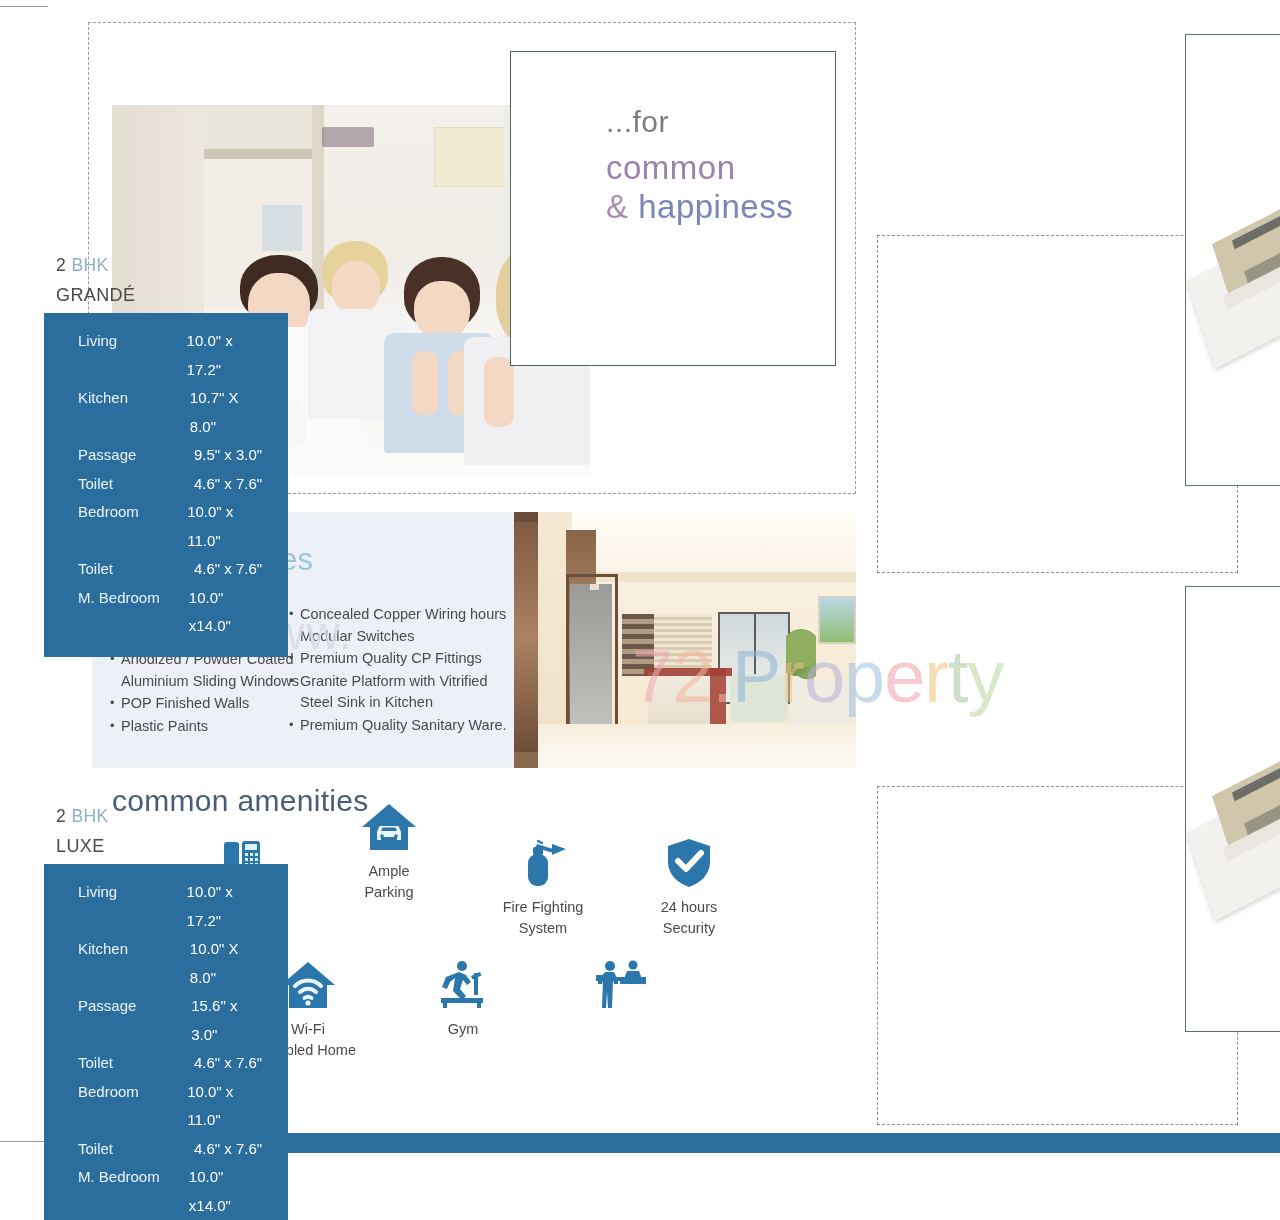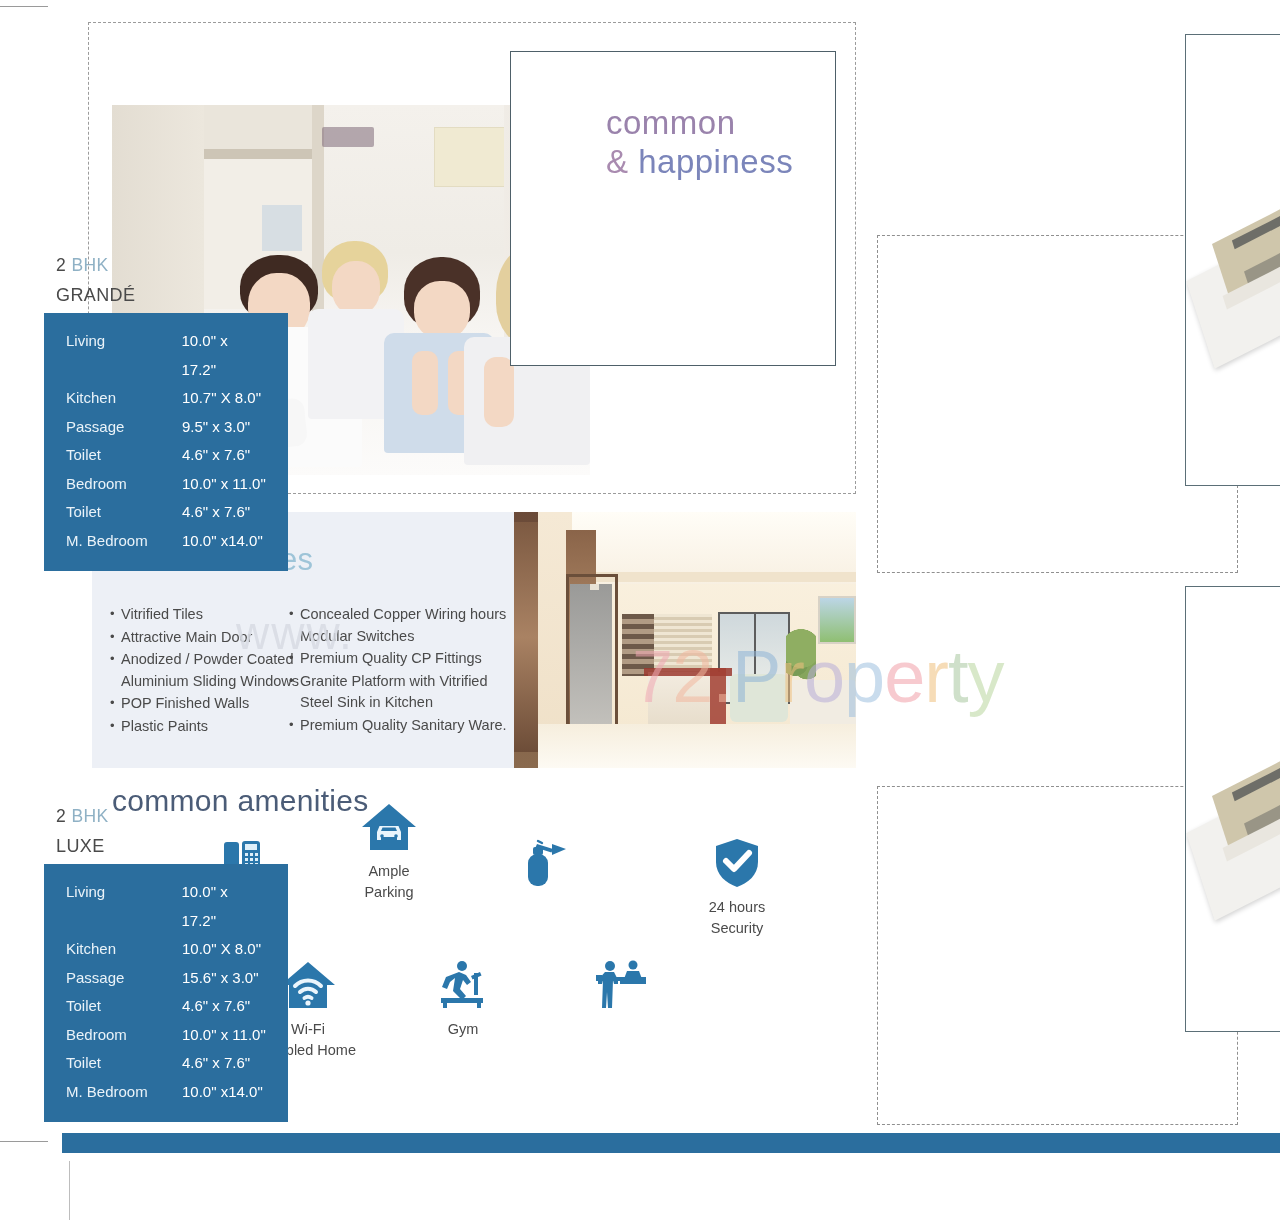"...for" span.tl-for { html: none -> <span>...for</span> }
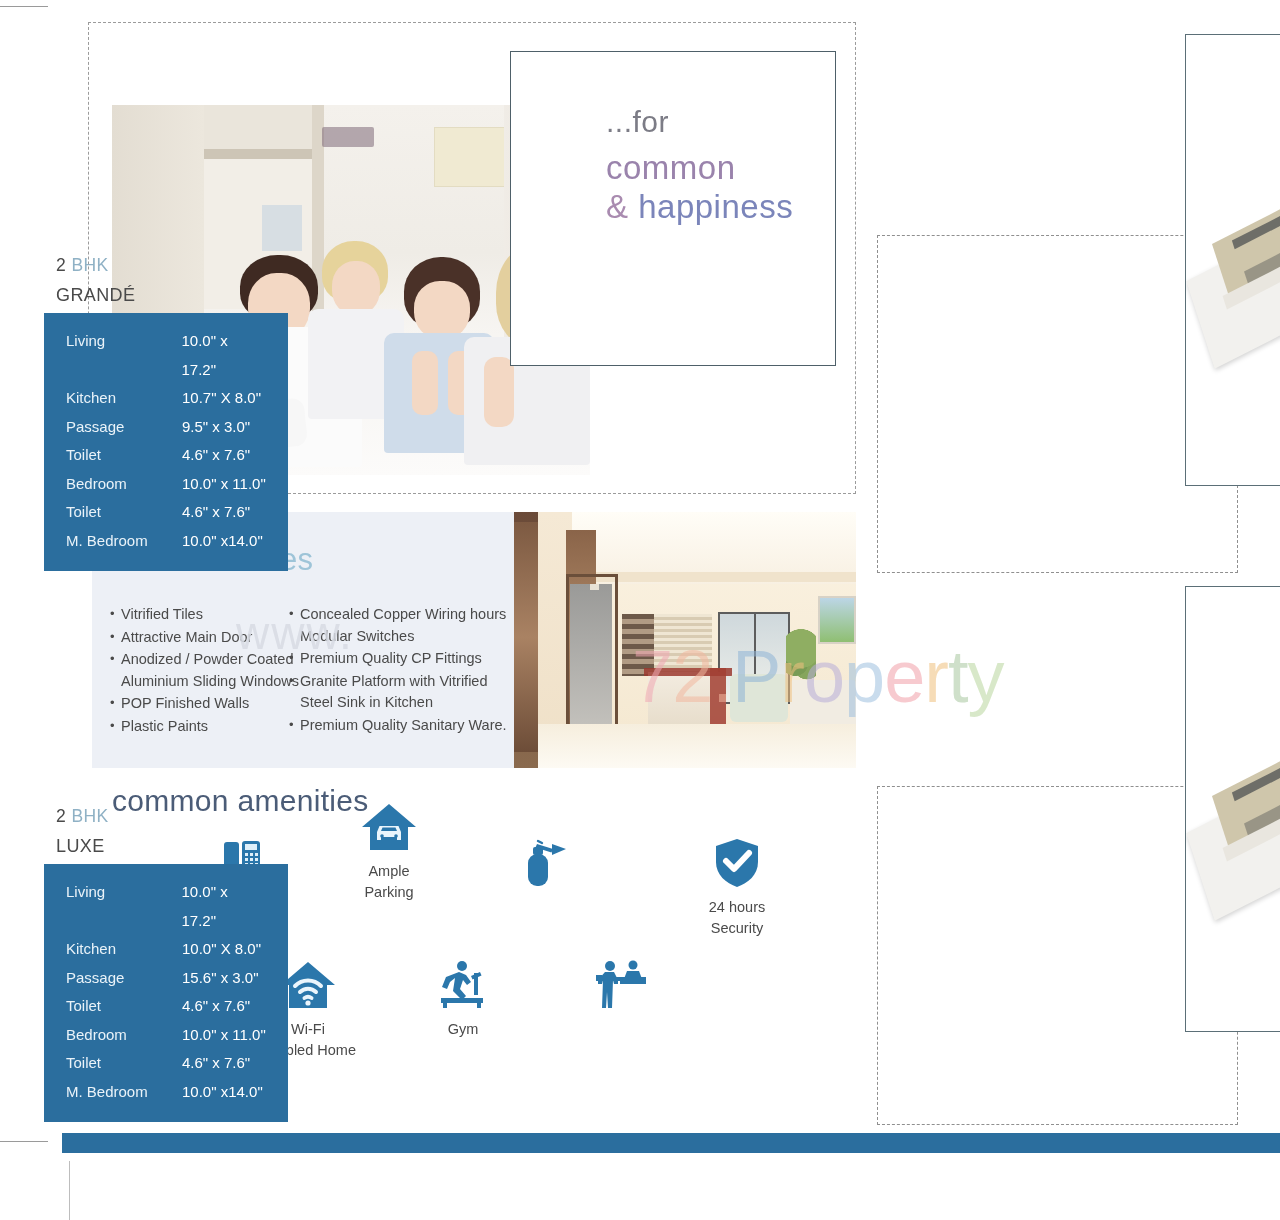"Living" .plan-table { padding: 14px 0 16px 0 -> 14px 0 16px 12px }
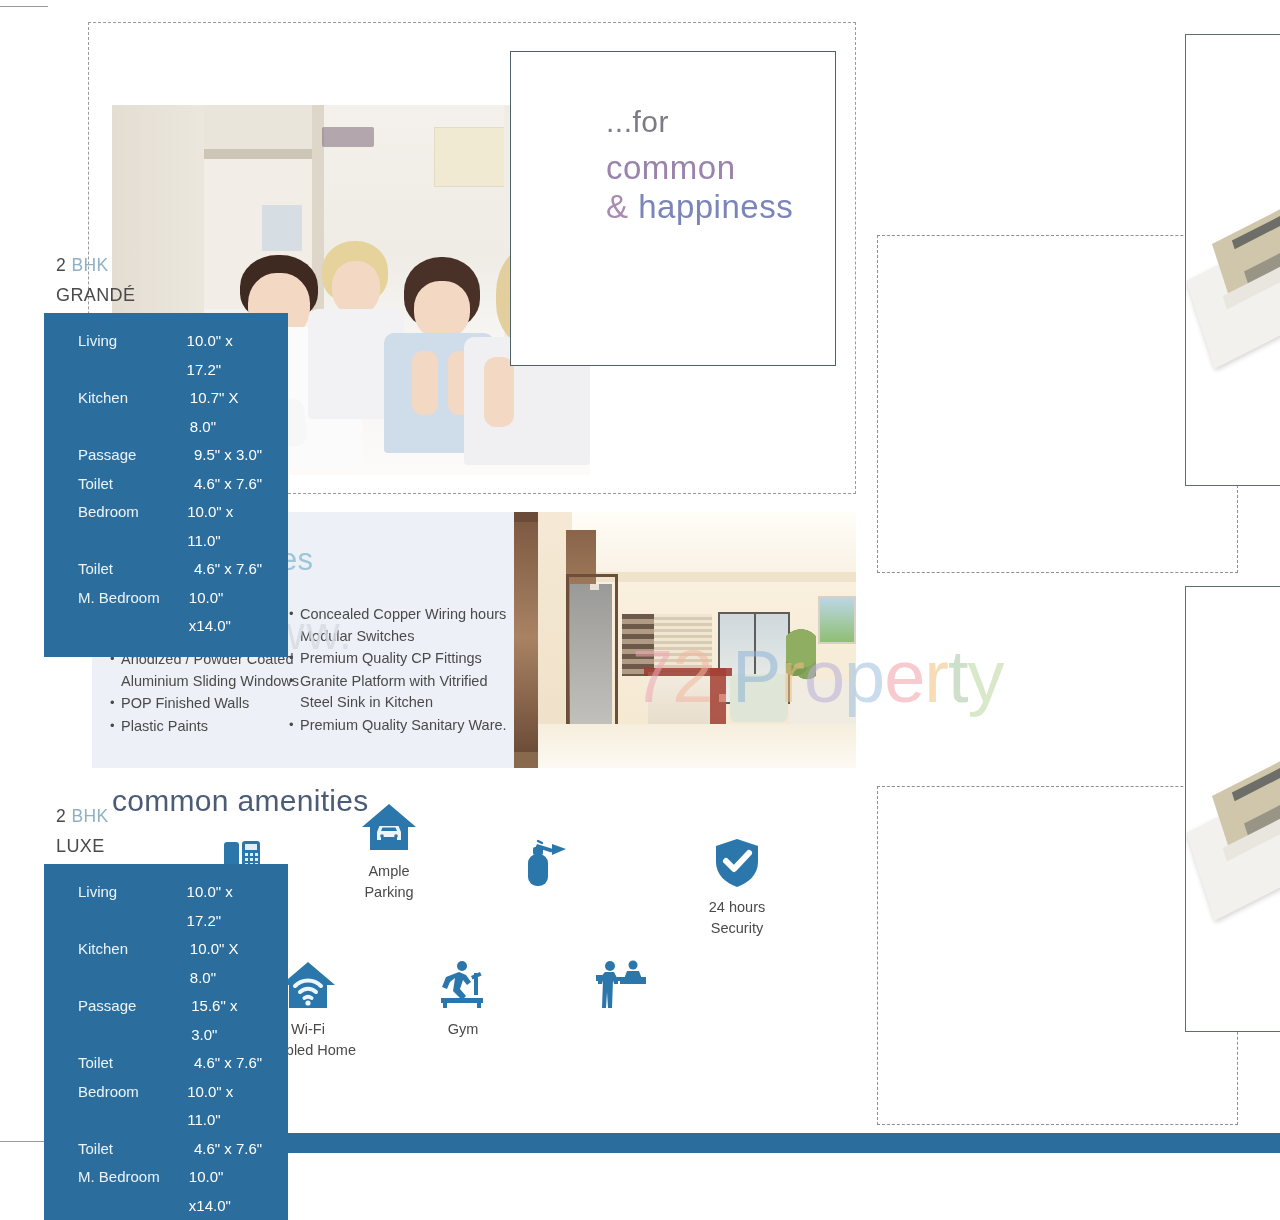"Fire Fighting" div.lbl { html: none -> <div>Fire Fighting System</div> }
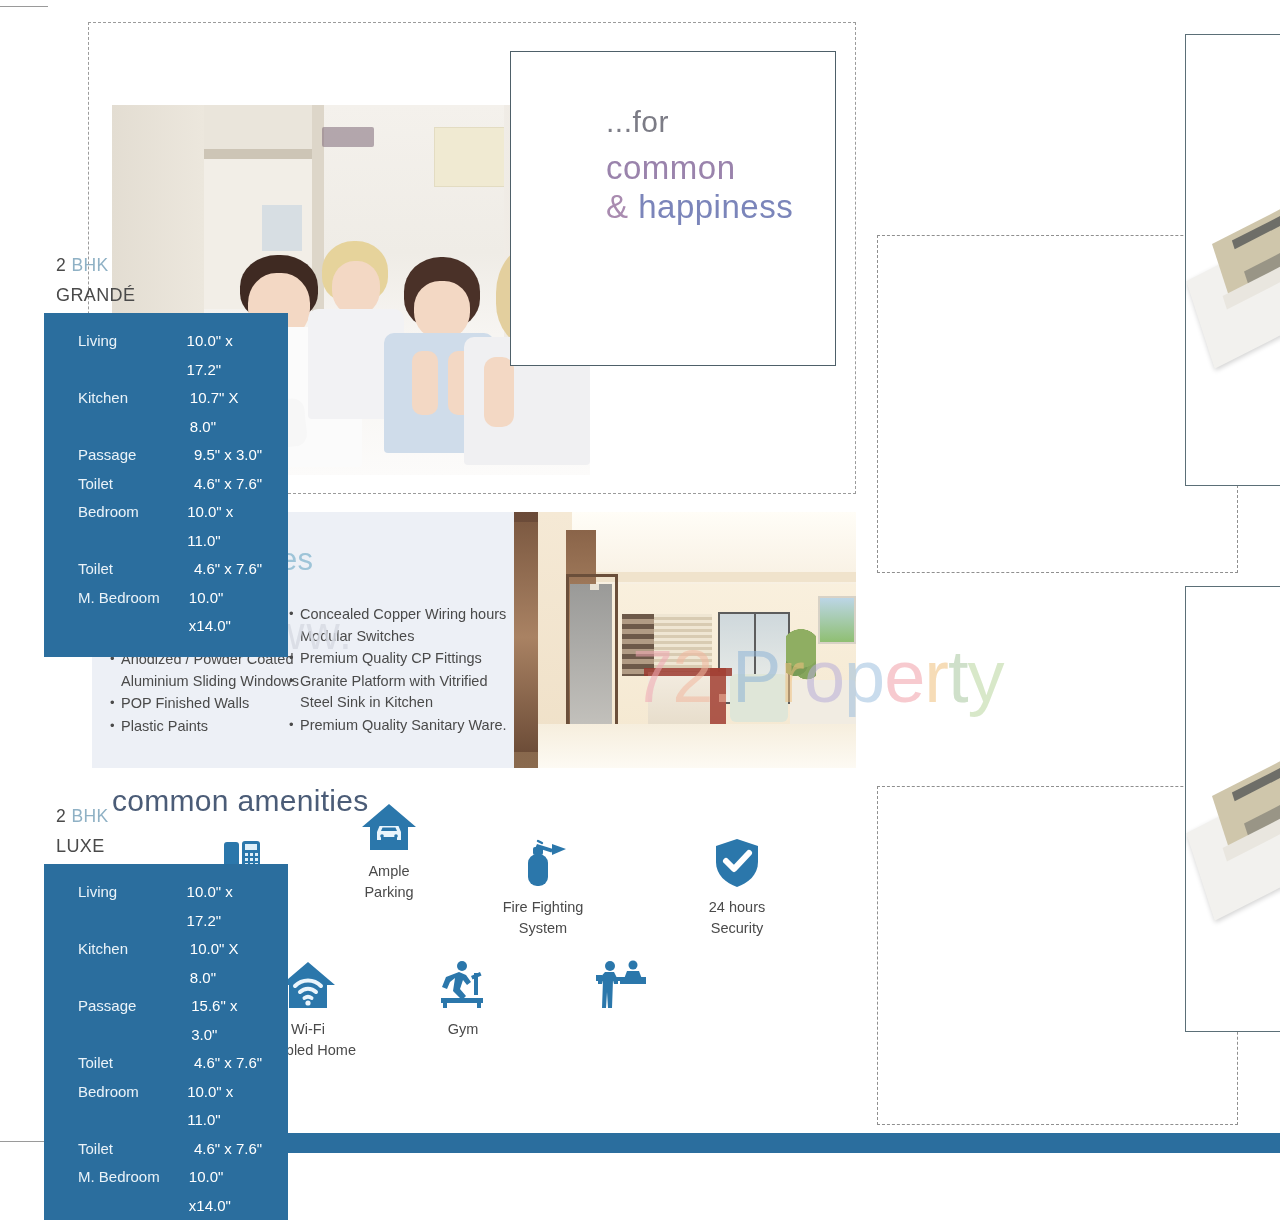"24 hours" div.amenity { left: 662px -> 614px }
